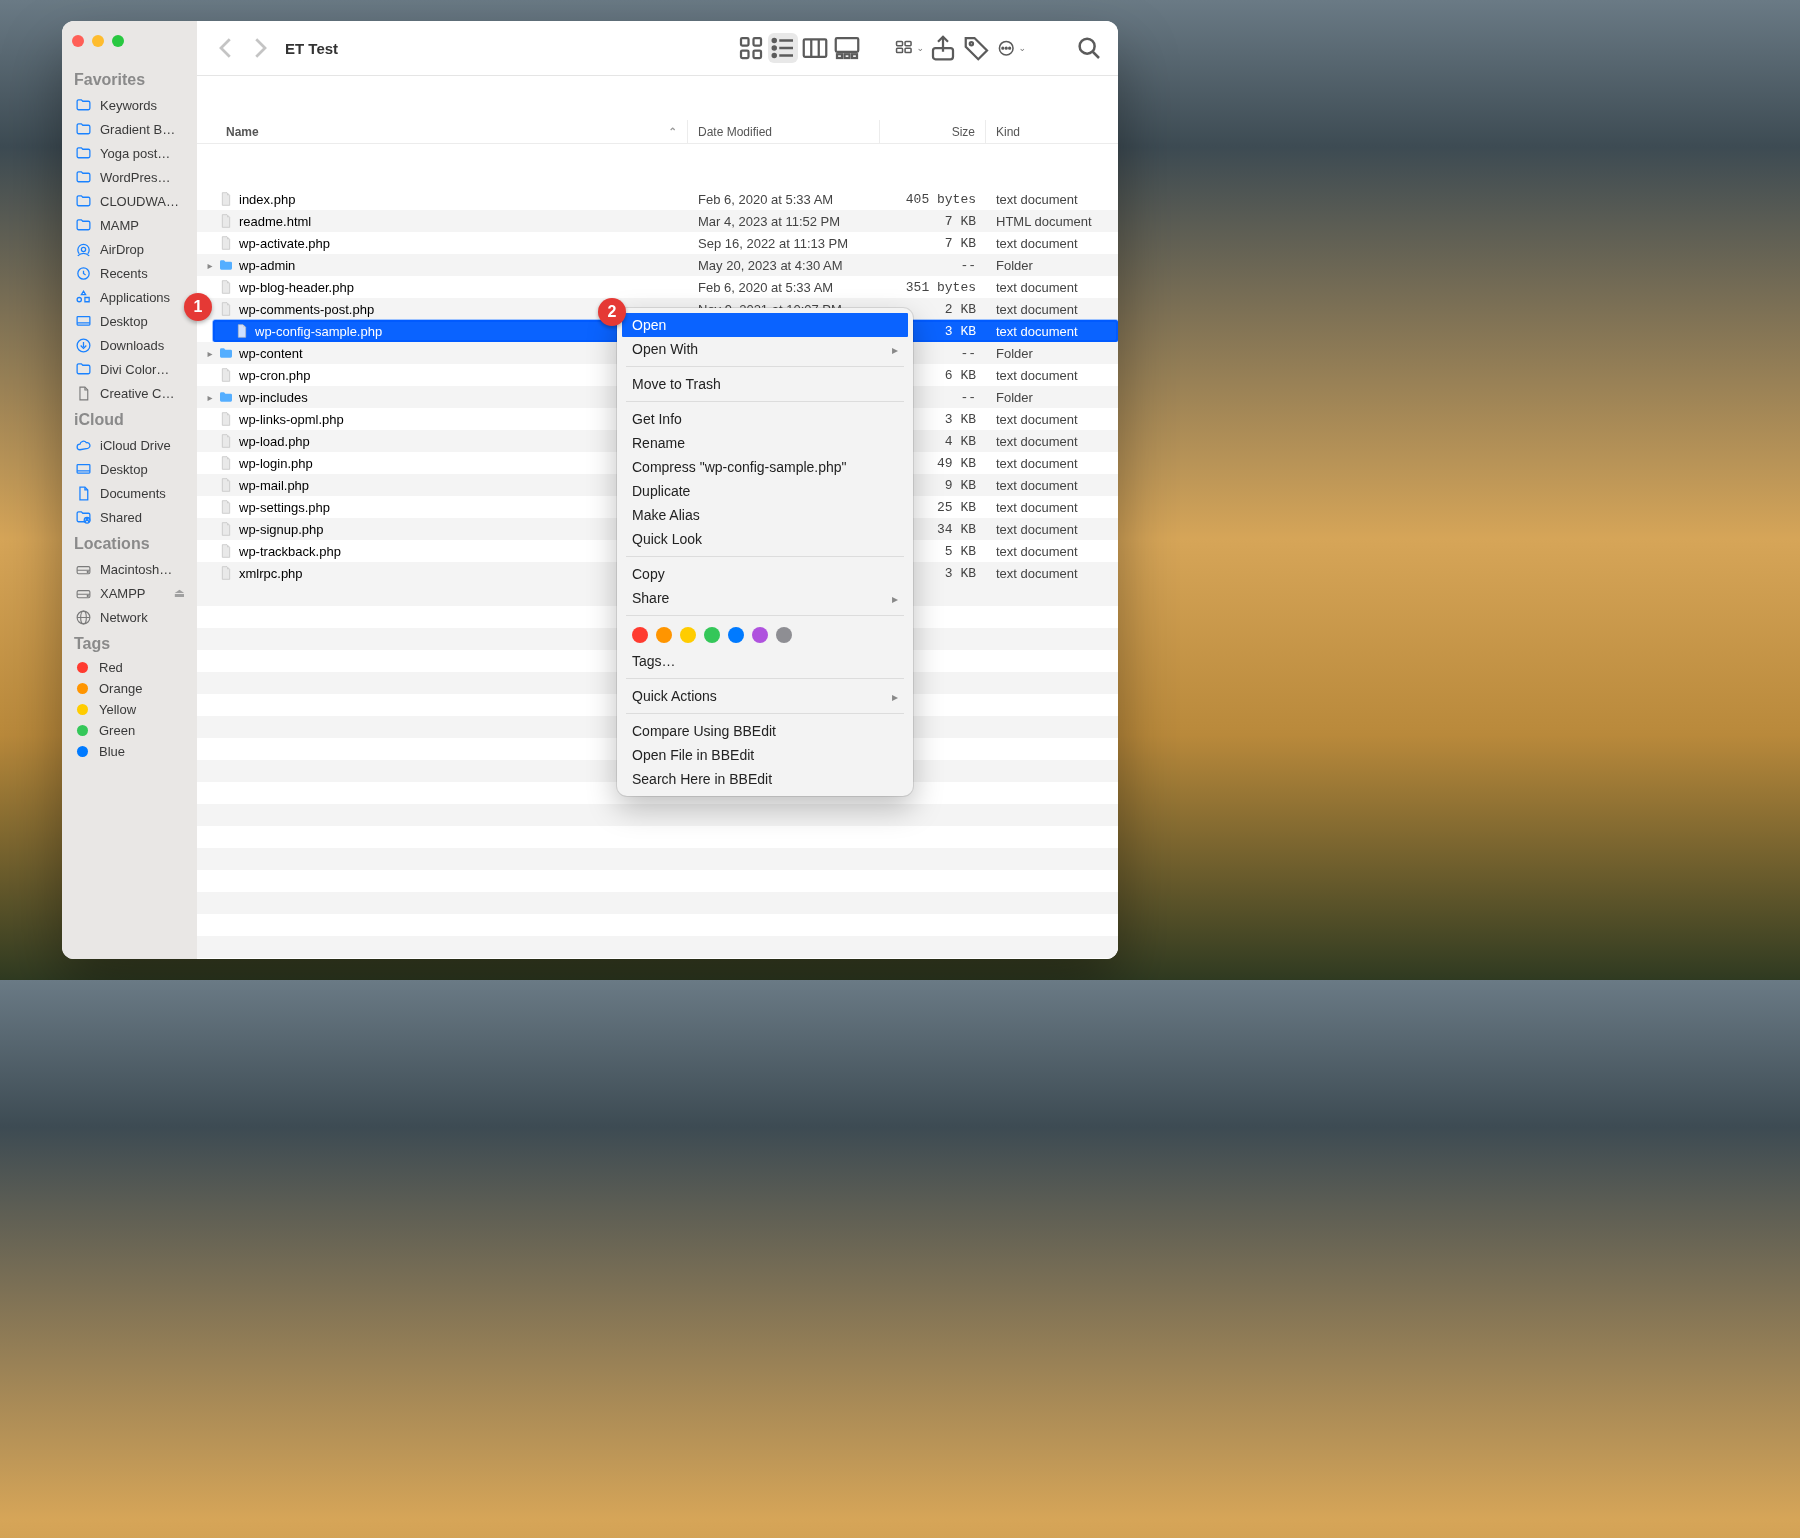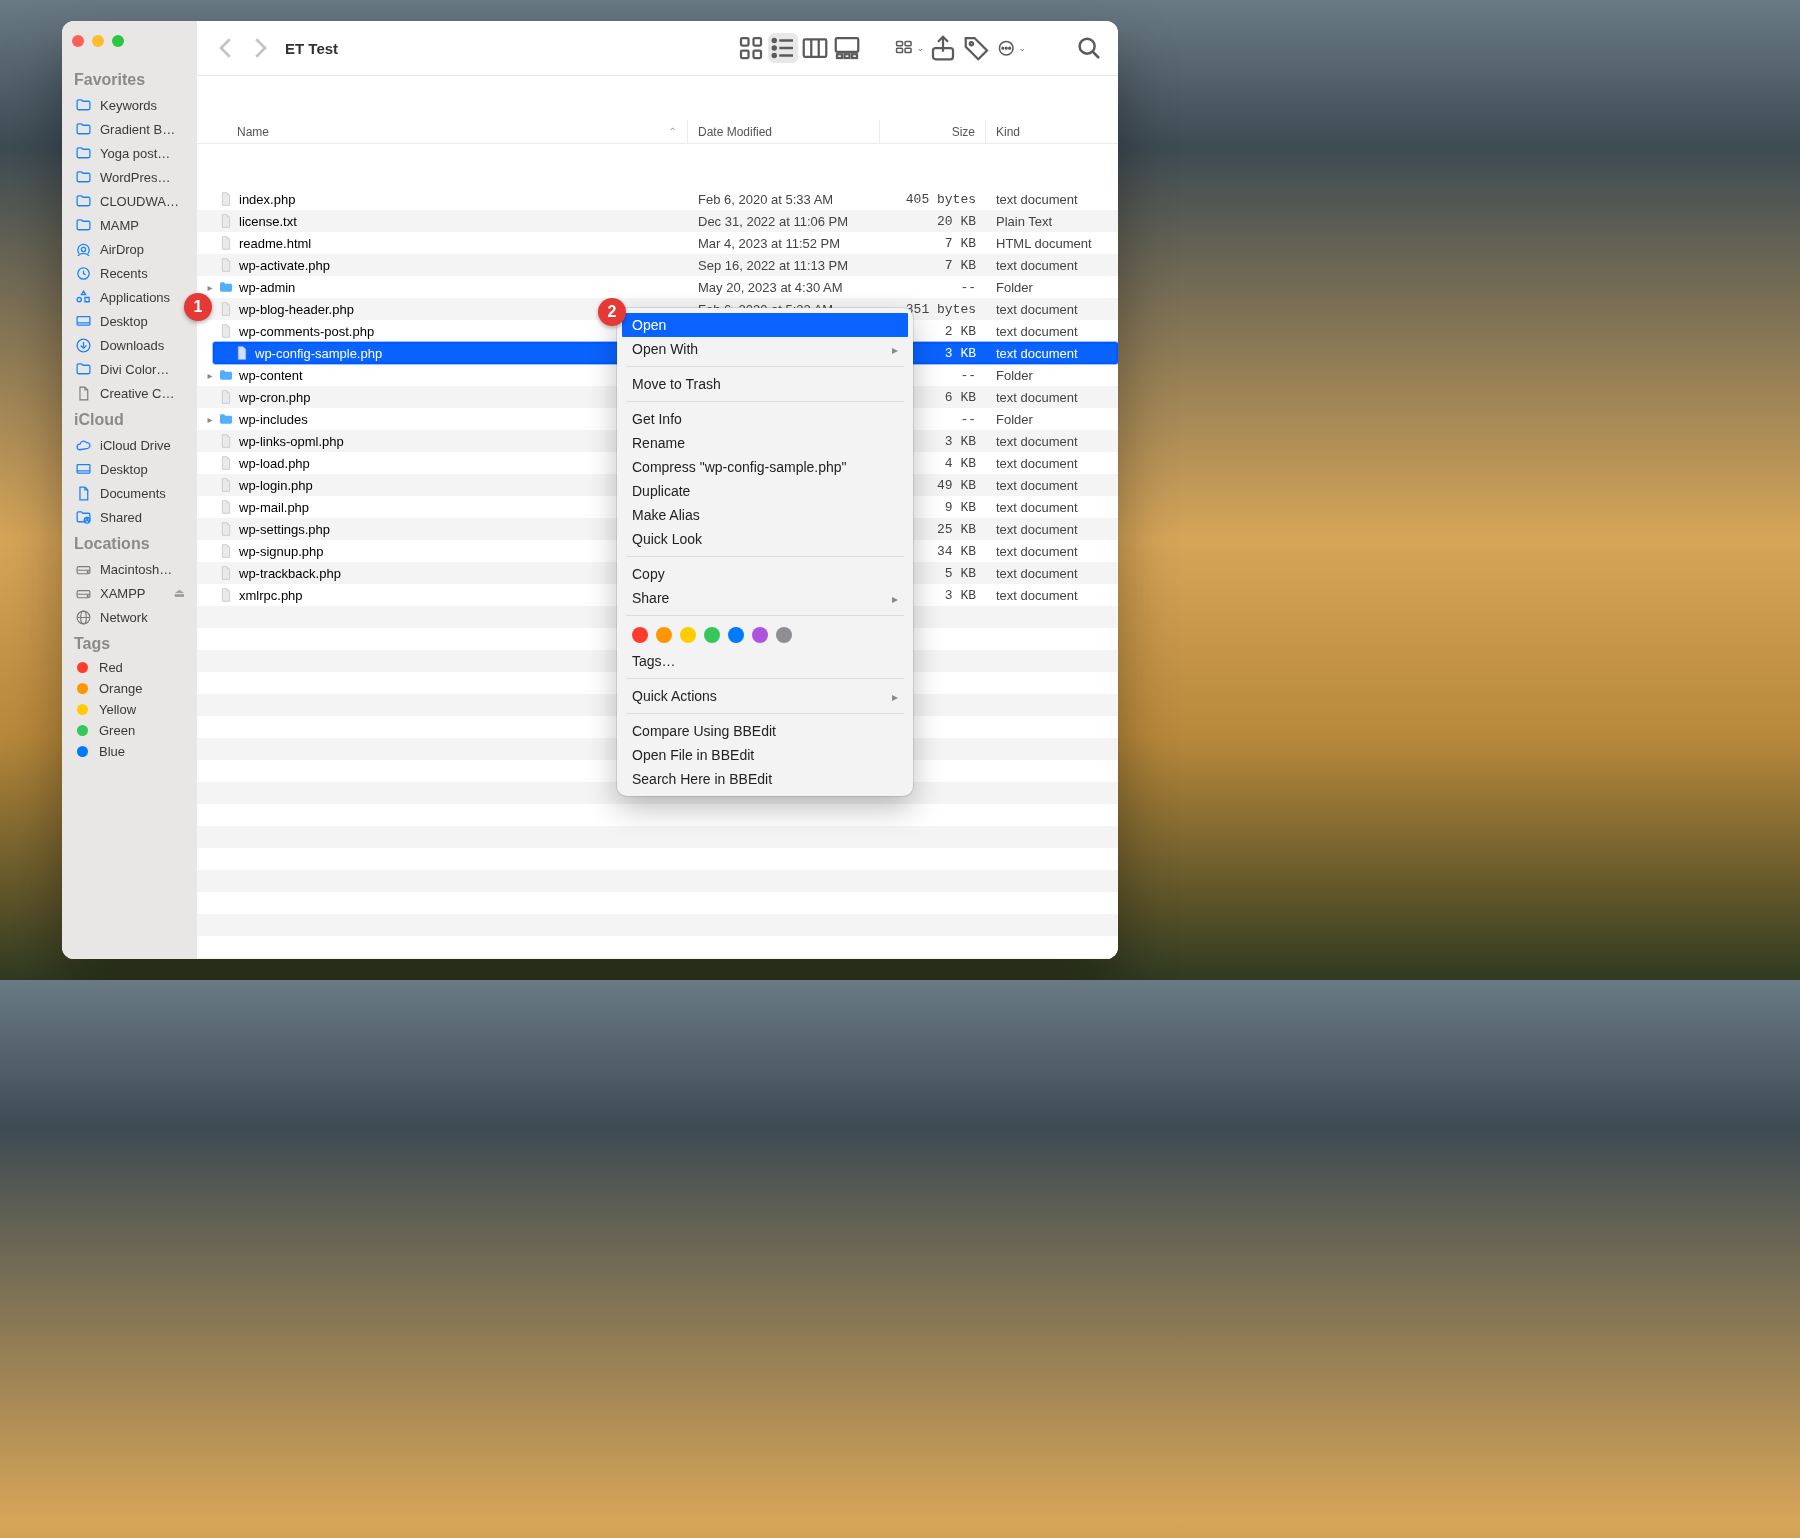"Name" .col.name { font-weight: none -> bold; padding-left: 40px -> 29px }
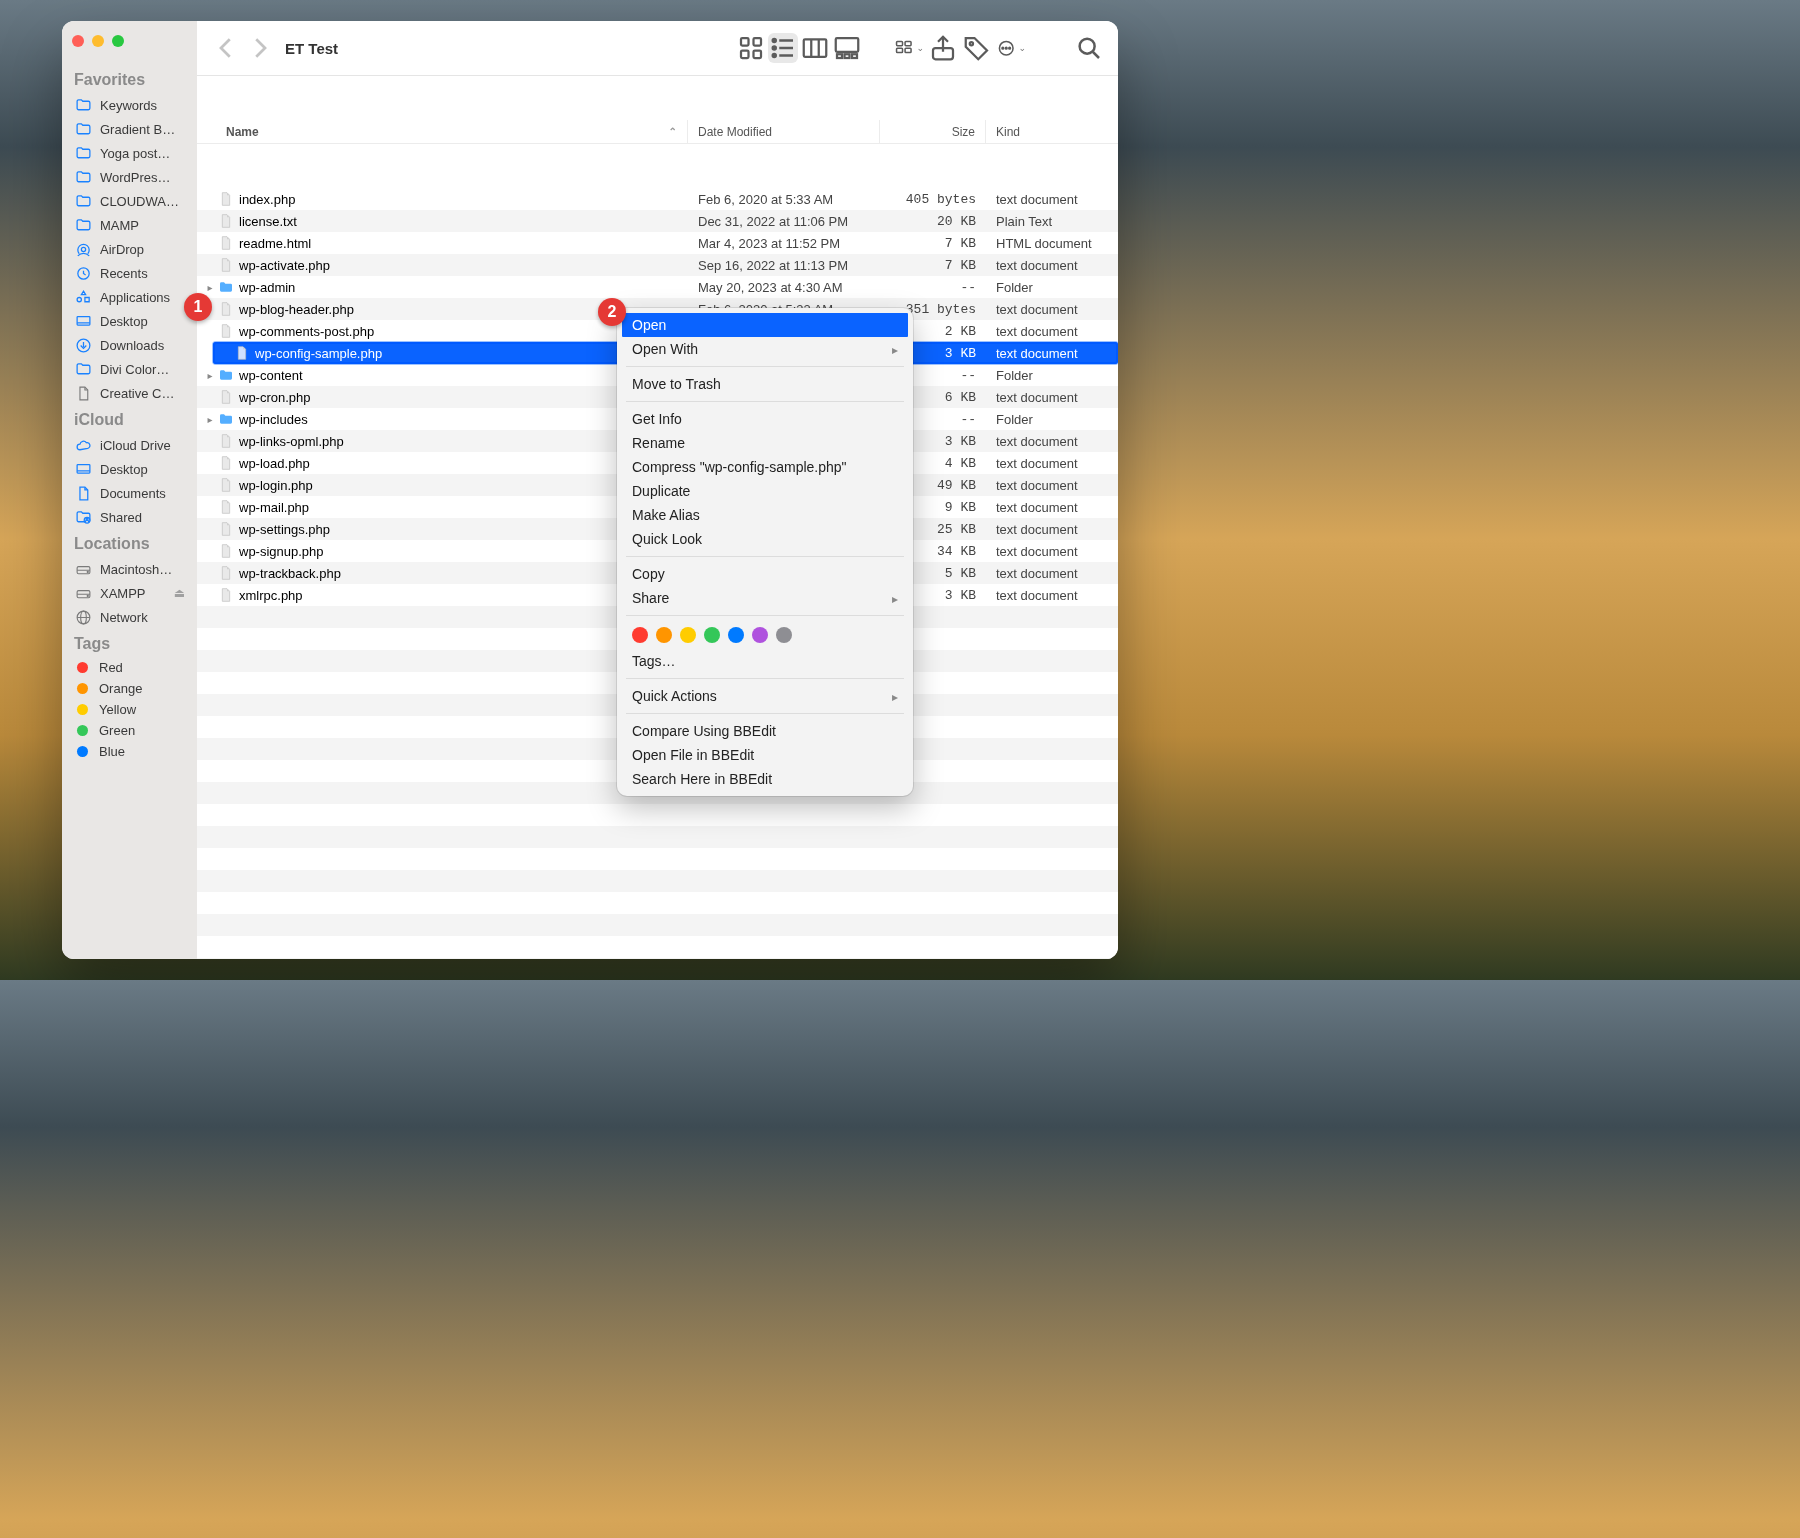"license.txt" div.row { html: <div> <div> <span>▸</span> <span> <svg> <path></path> <path></path> </svg> </span> <span>license.txt</span> </div> <div>Dec 31, 2022 at 11:06 PM</div> <div>20 KB</div> <div>Plain Text</div> </div> -> none }
